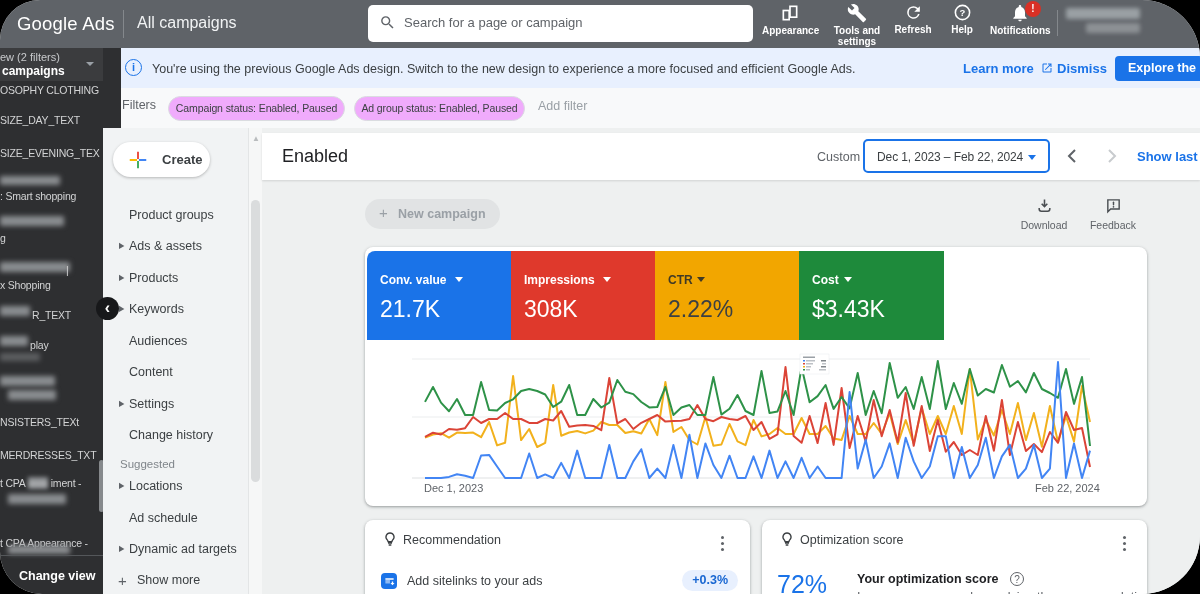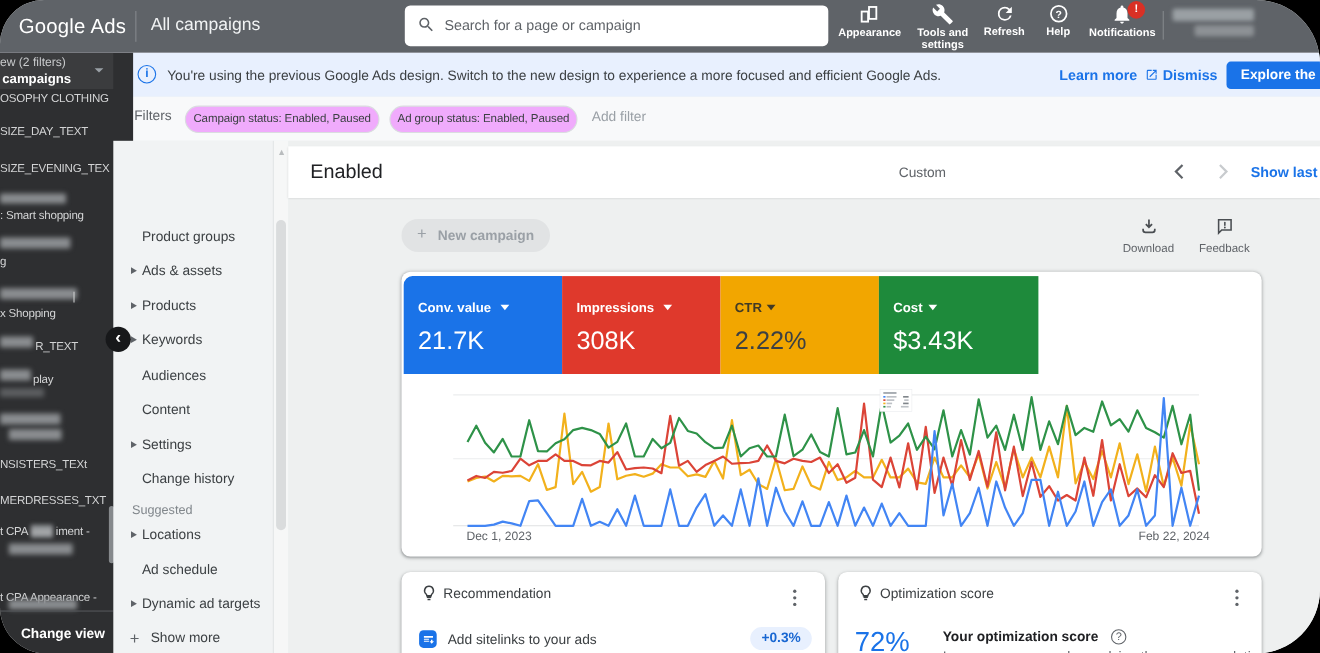"Create" div.createbtn { html: none -> <div> <svg> <path></path> <path></path> <path></path> <path></path> </svg> <div>Create</div> </div> }
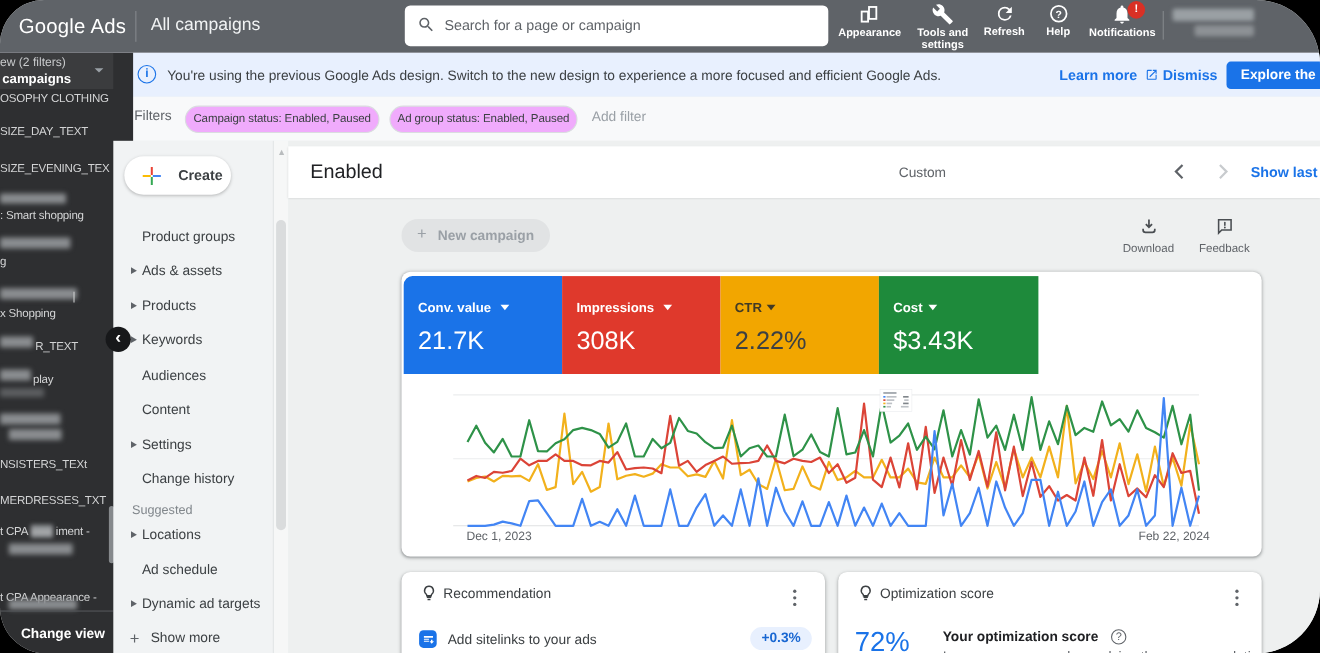"Dec 1, 2023 – Feb" div.datebox { html: none -> <div> <div>Dec 1, 2023 – Feb 22, 2024</div> <div></div> </div> }
